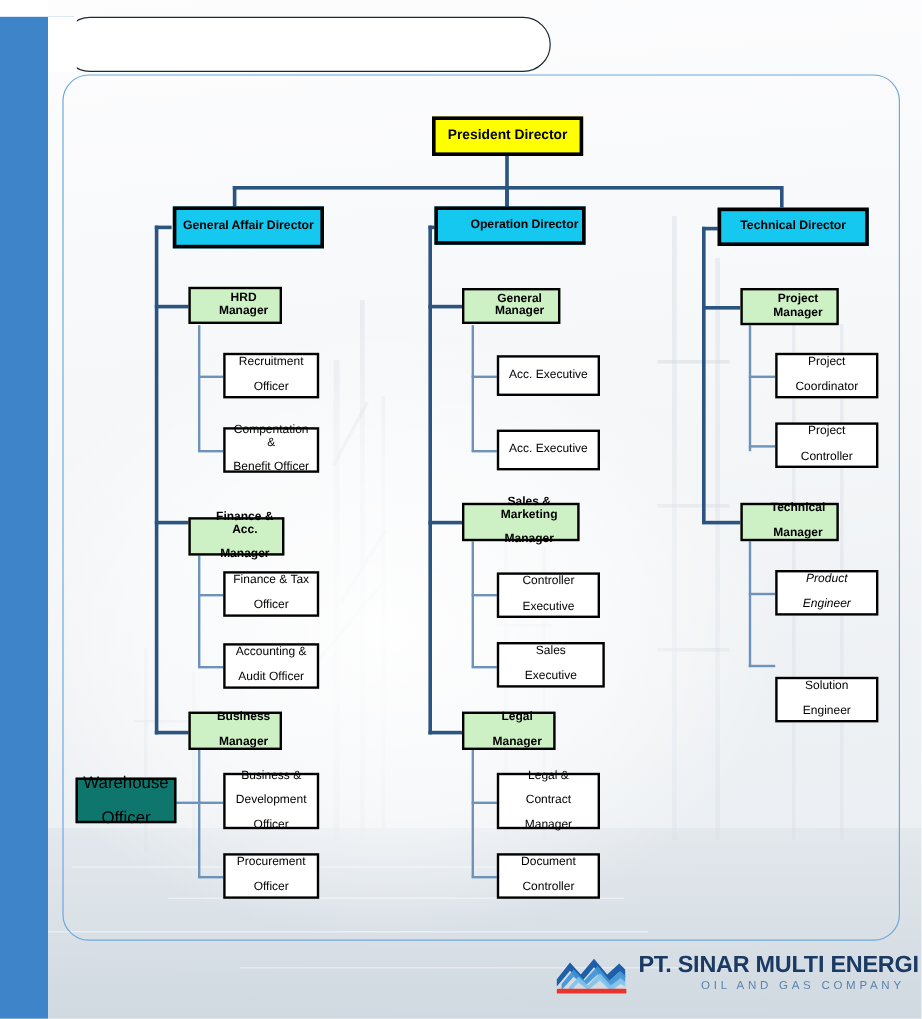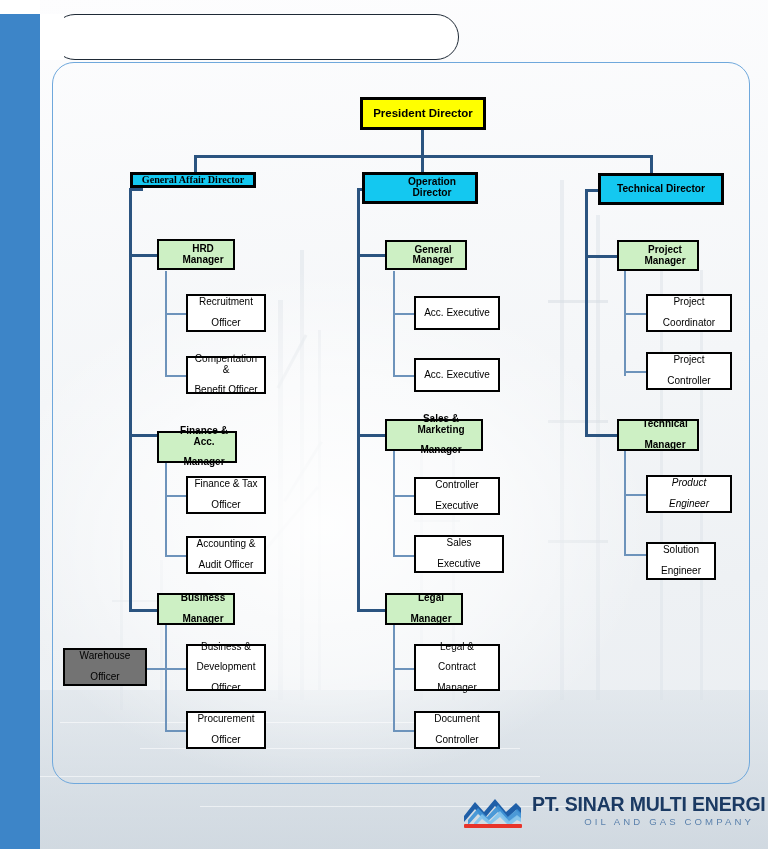"General Affair Director" div.node { font-family: Liberation Serif, serif -> none; height: 16px -> 35px; left: 130px -> 144px }
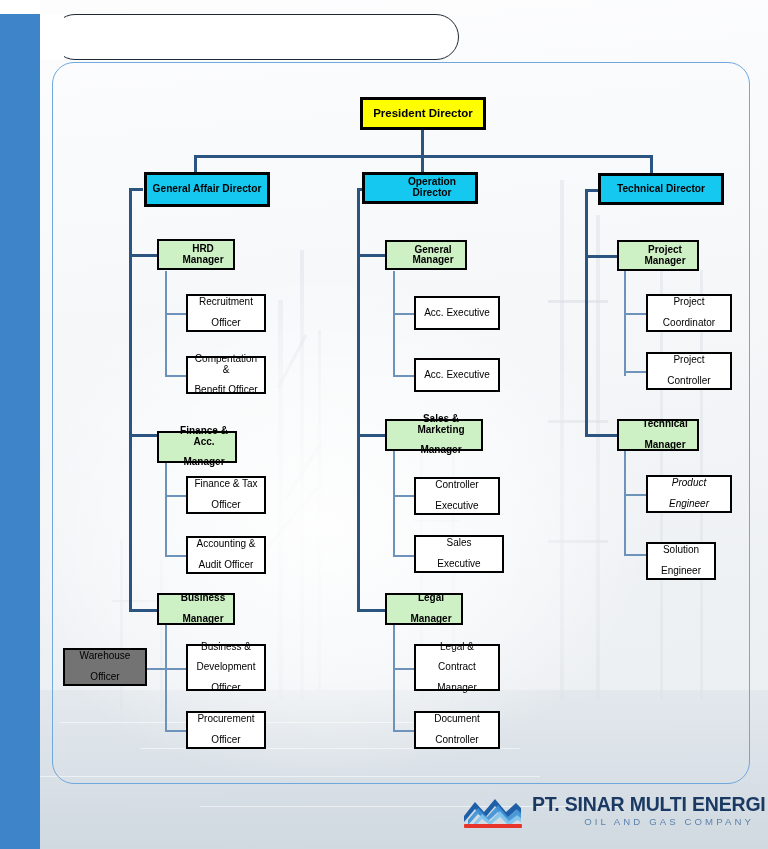"Operation Director" div.node { width: 116px -> 126px }
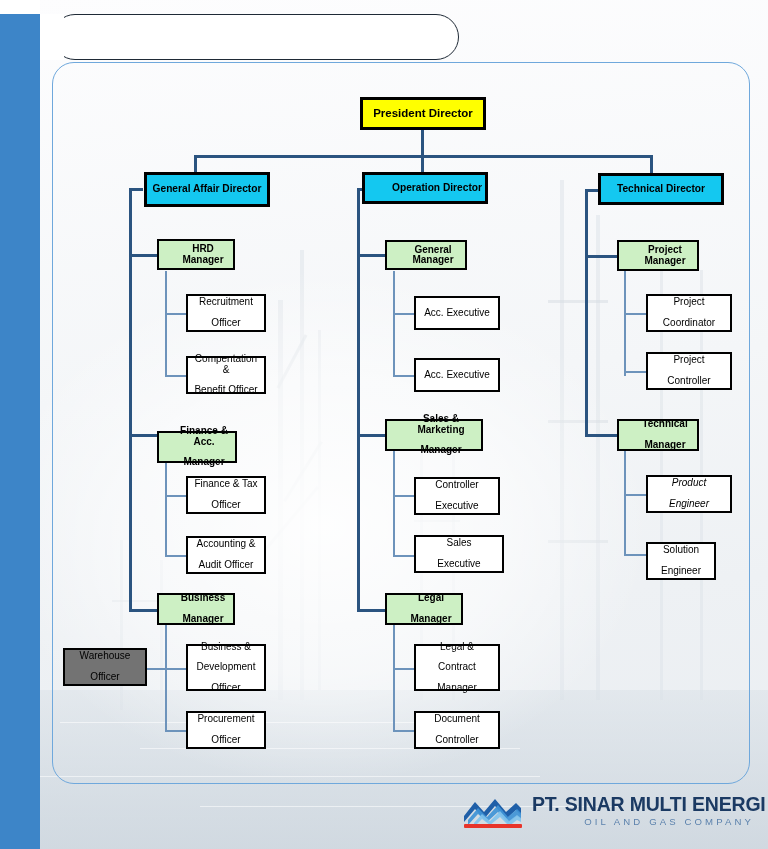"Solution" div.node { top: 542px -> 564px; width: 70px -> 86px }
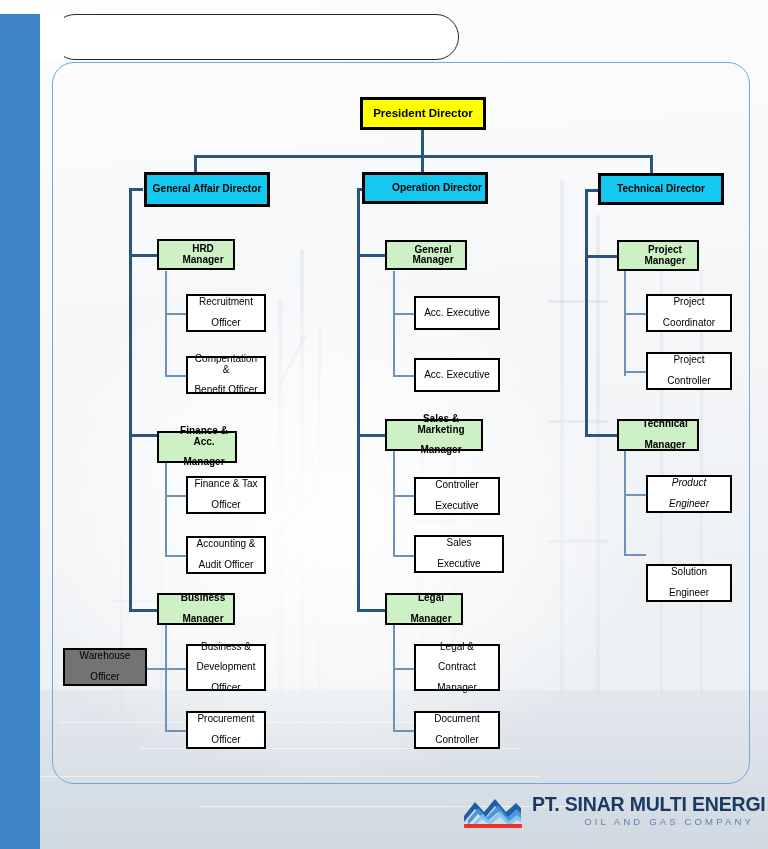"Warehouse" .n-staff-wh { background: #737373 -> #0f766e; font-size: 10px -> 14px }
